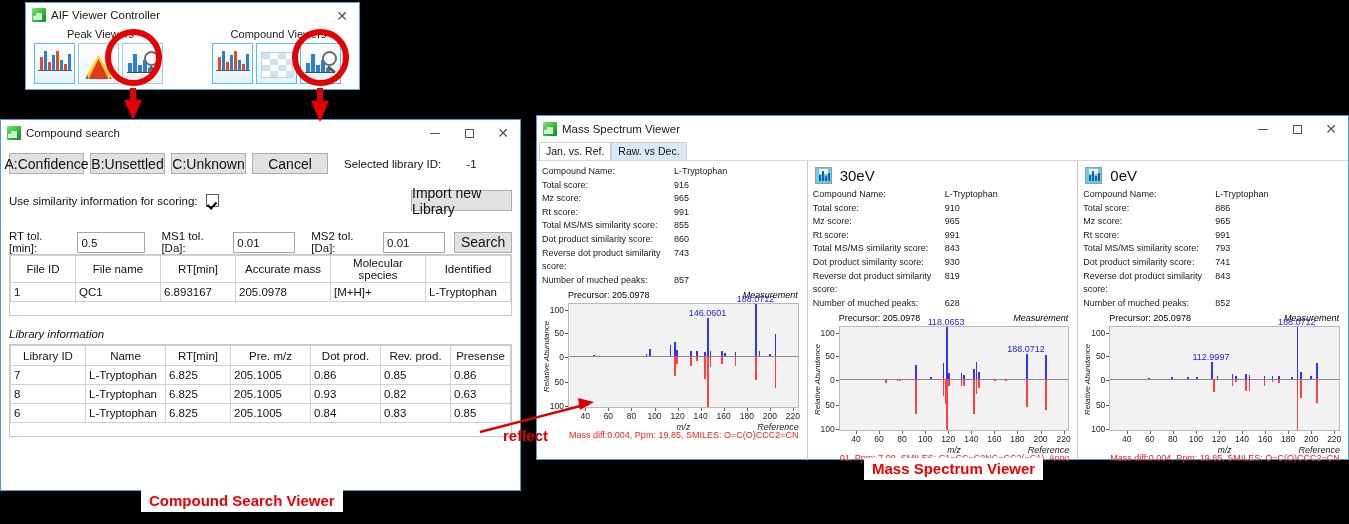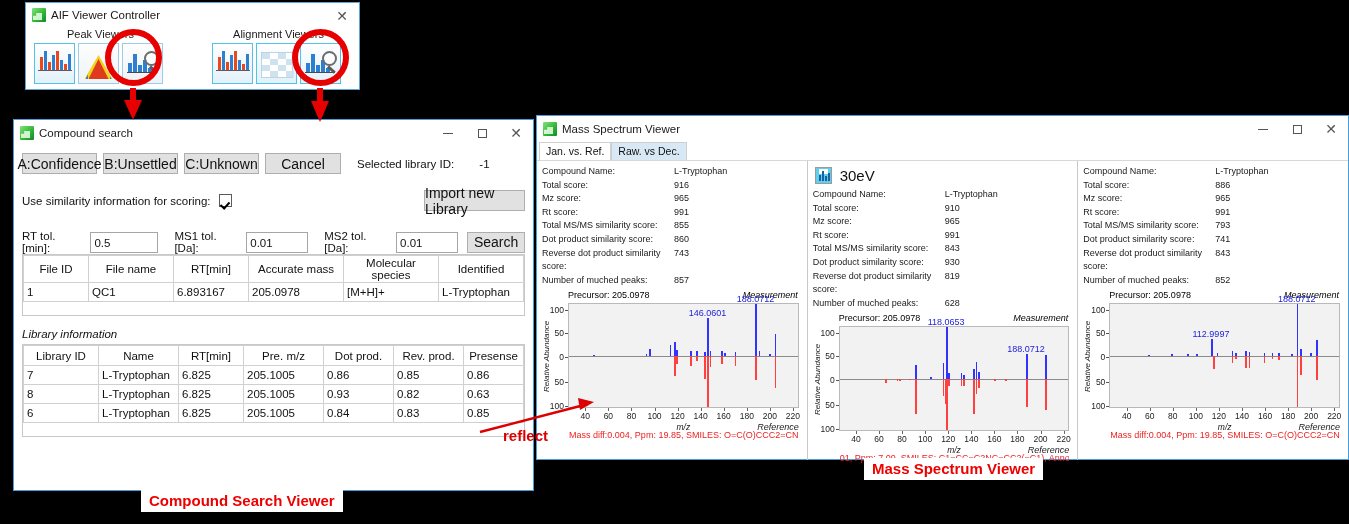"Alignment Viewers" div.grp-label { text: Alignment -> Compound }
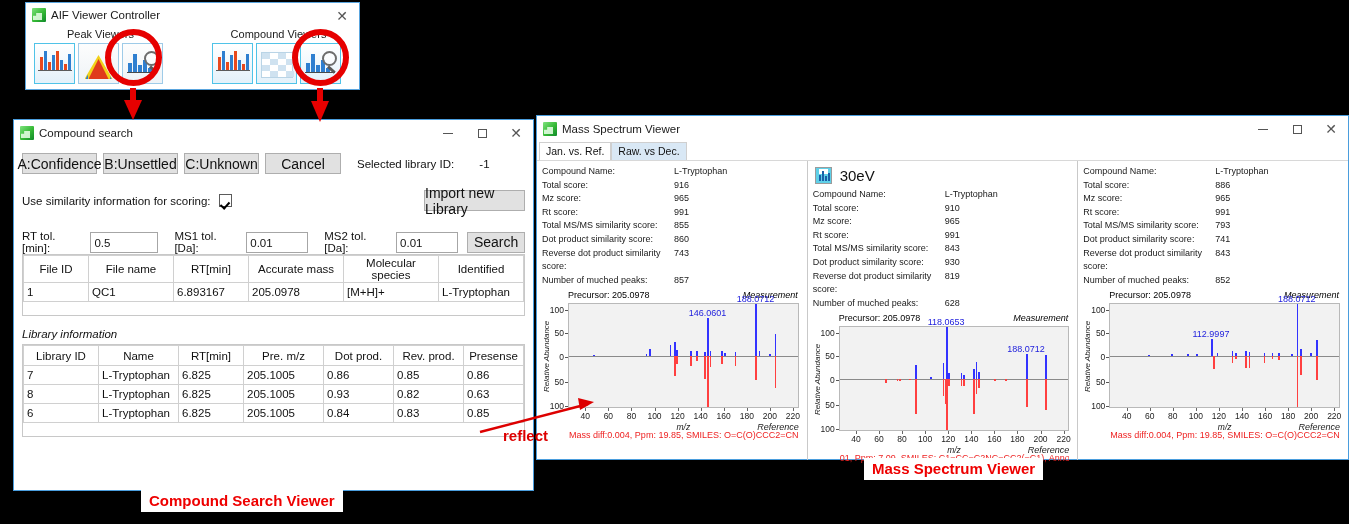"Compound search" #cs { left: 13px -> 0px }
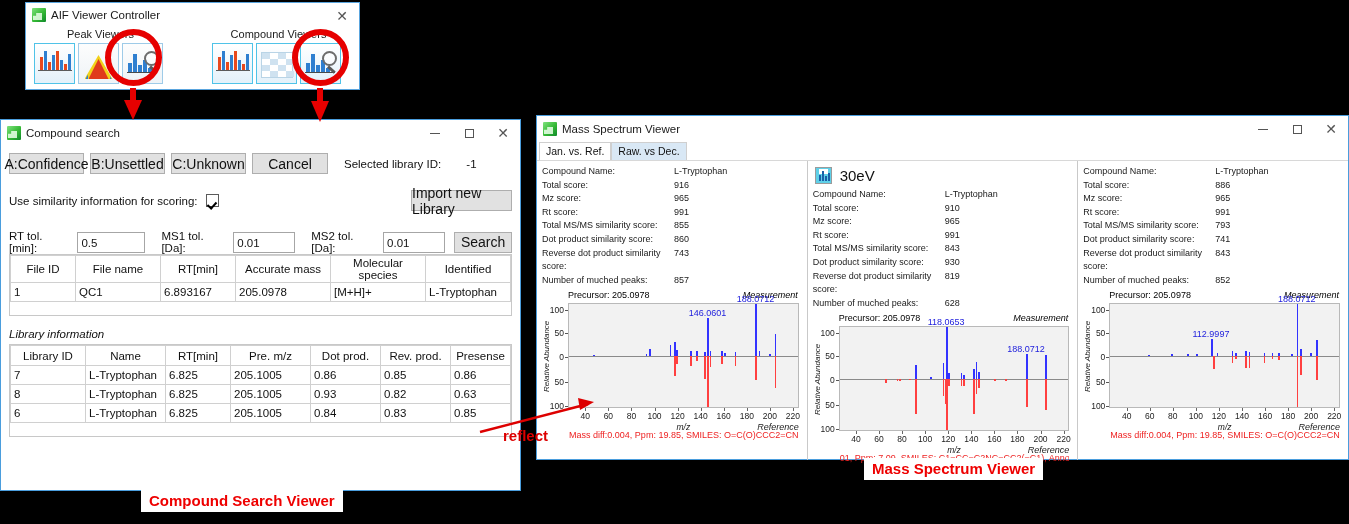"0eV" div.pane-head { html: none -> <div> <span> <span></span> <i></i> <i></i> <i></i> <i></i> </span> <span>0eV</span> </div> }
